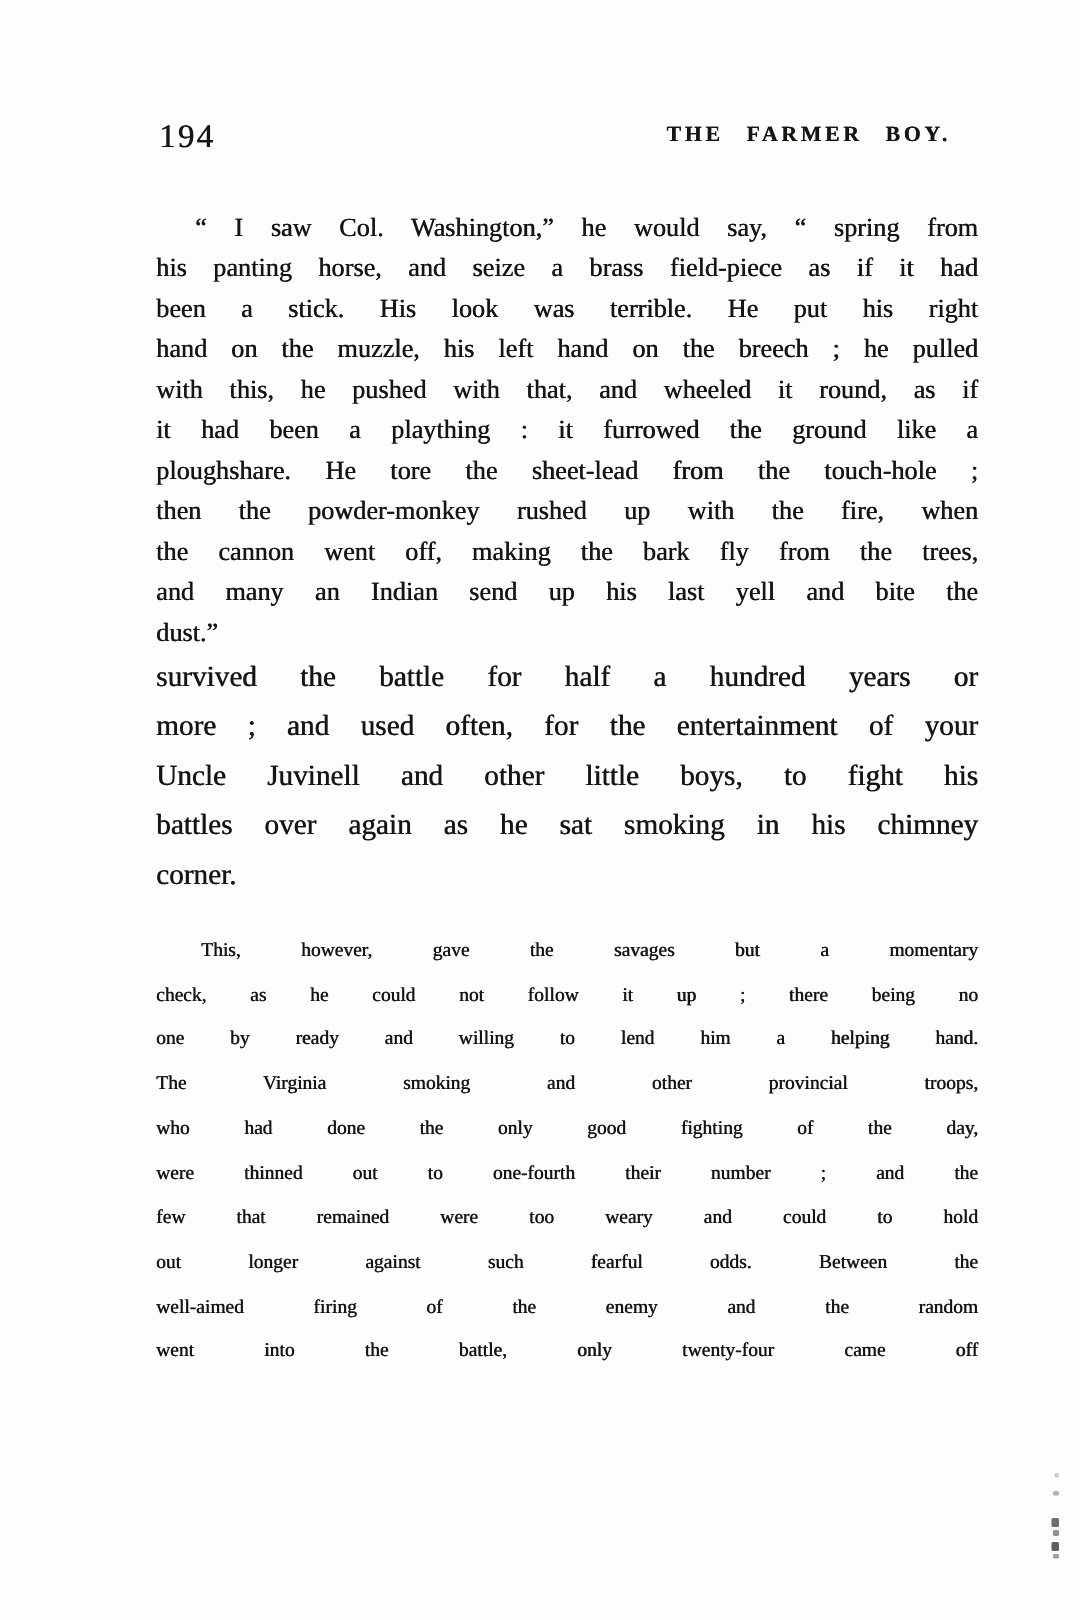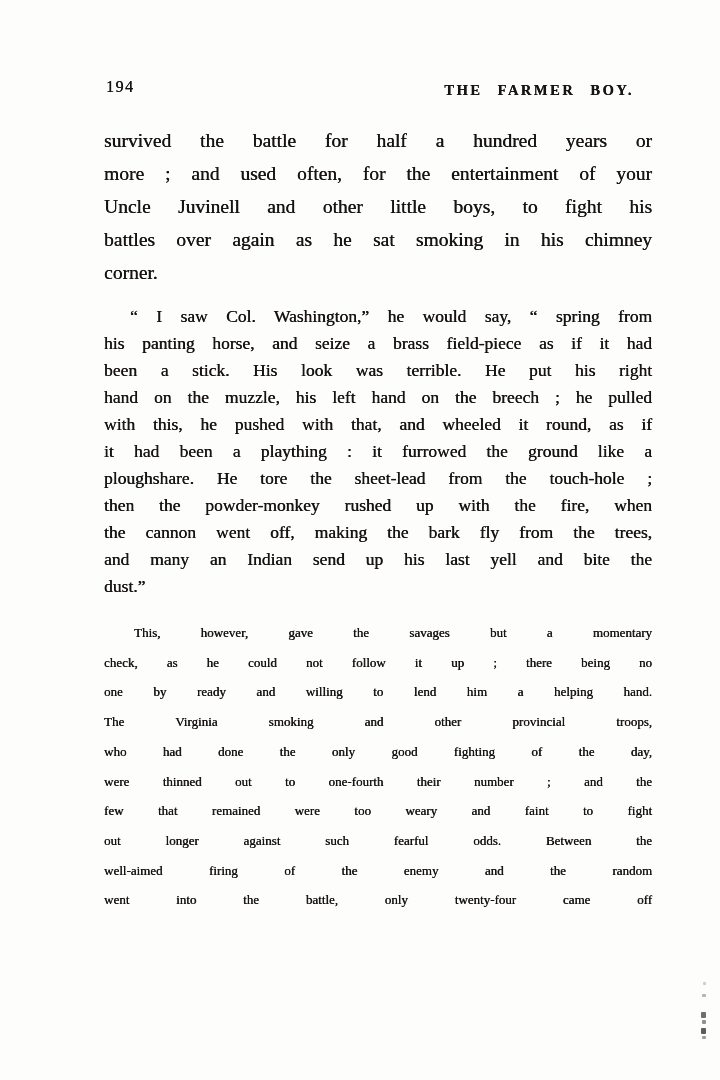"194" .pagenum { font-size: 16px -> 22px }
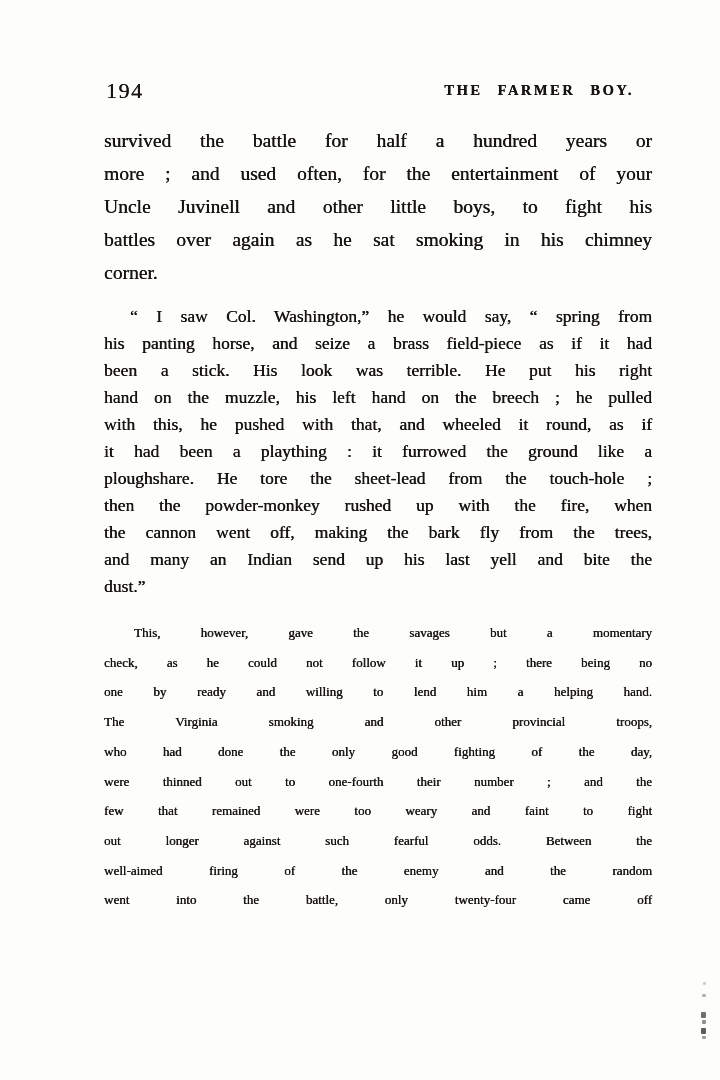"survived the battle for half" div.paragraph { order: before "“ I saw Col. Washington,”" -> after "“ I saw Col. Washington,”" }
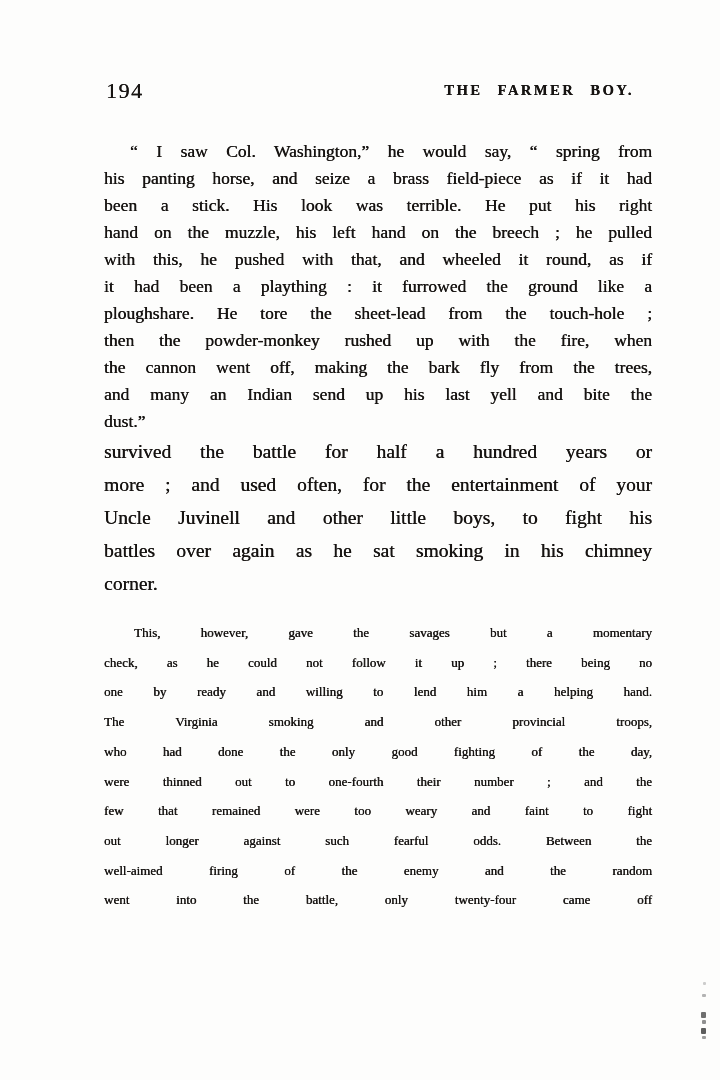"few that remained were too" div.line { text: faint to fight -> could to hold }
